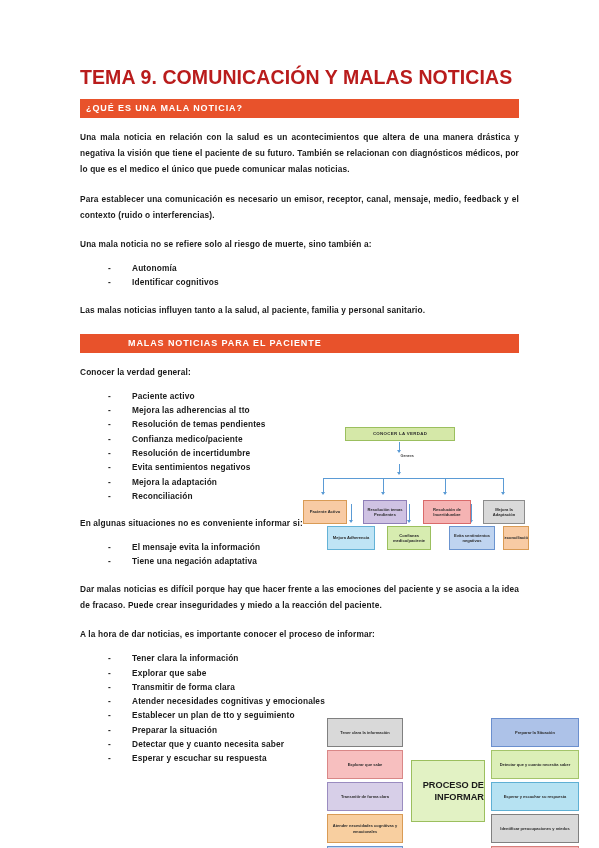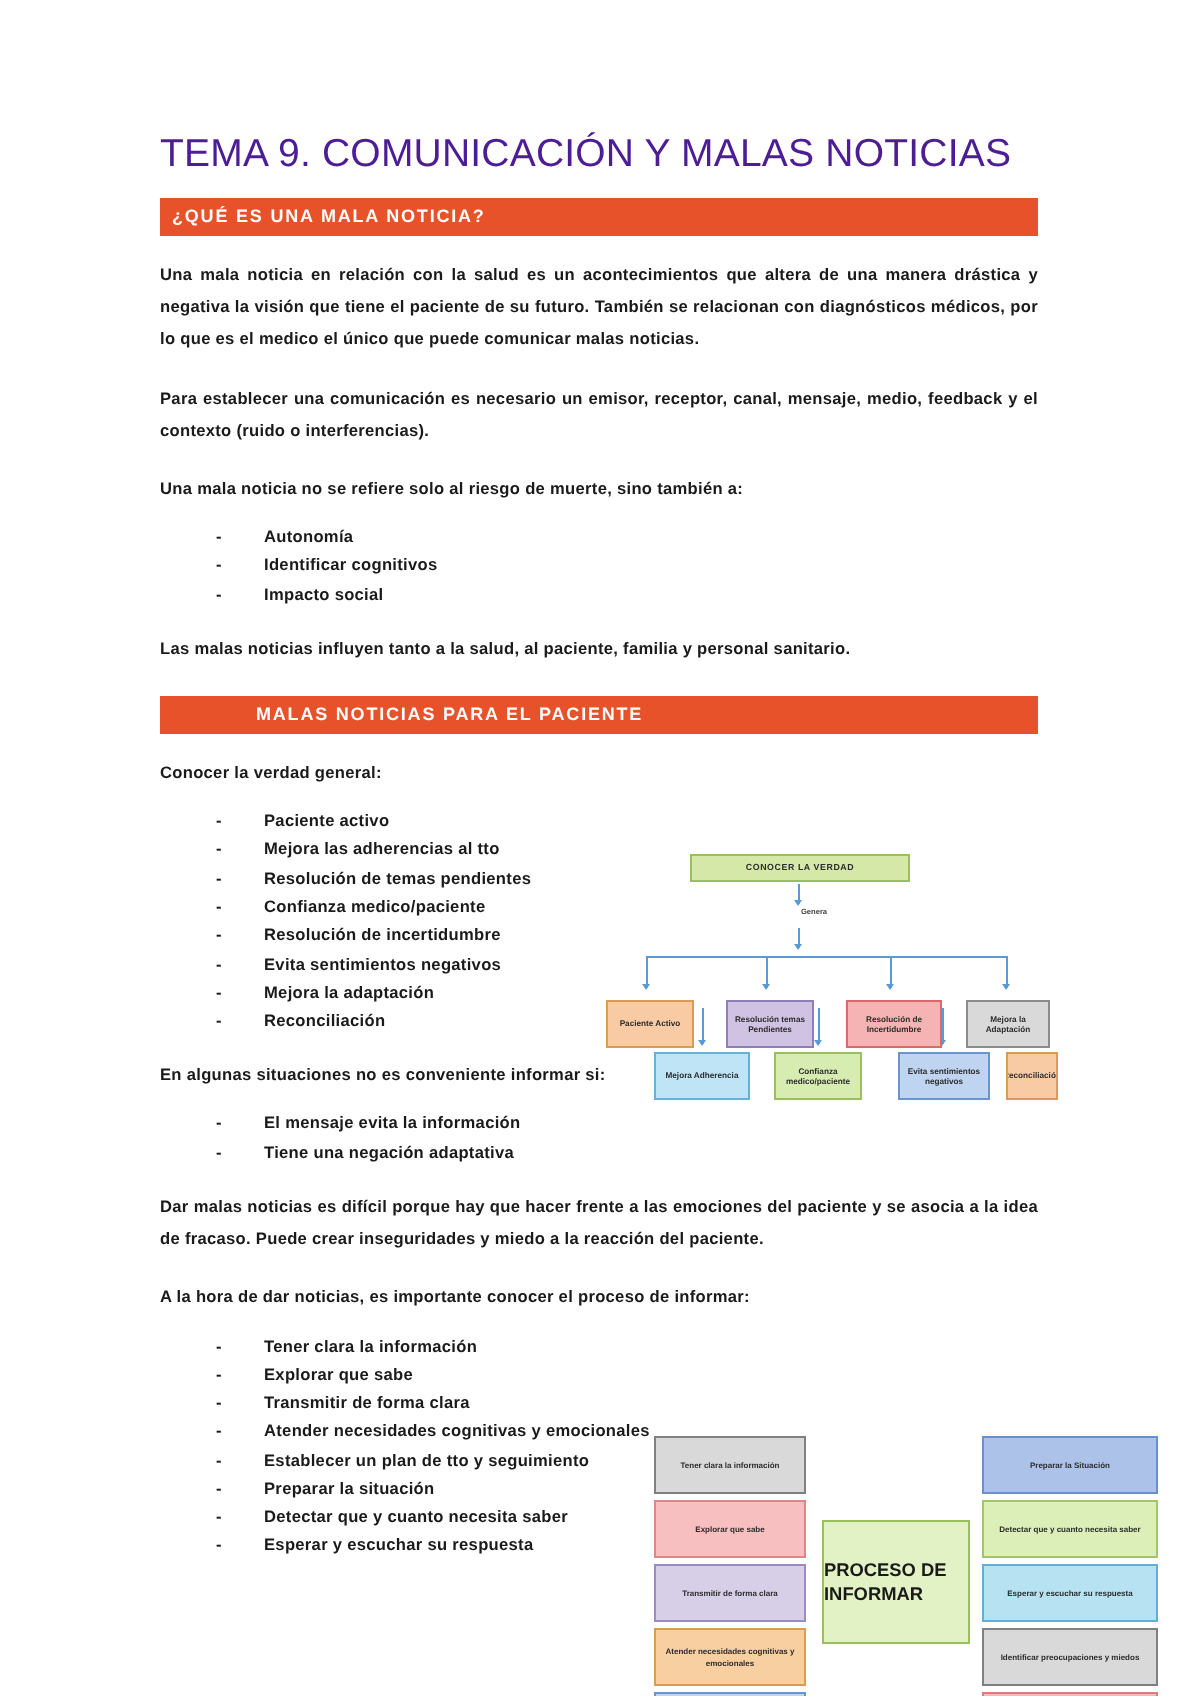"TEMA 9. COMUNICACIÓN Y MALAS" .doc-title { color: #4c1d95 -> #b91c1c; font-weight: 400 -> 700 }
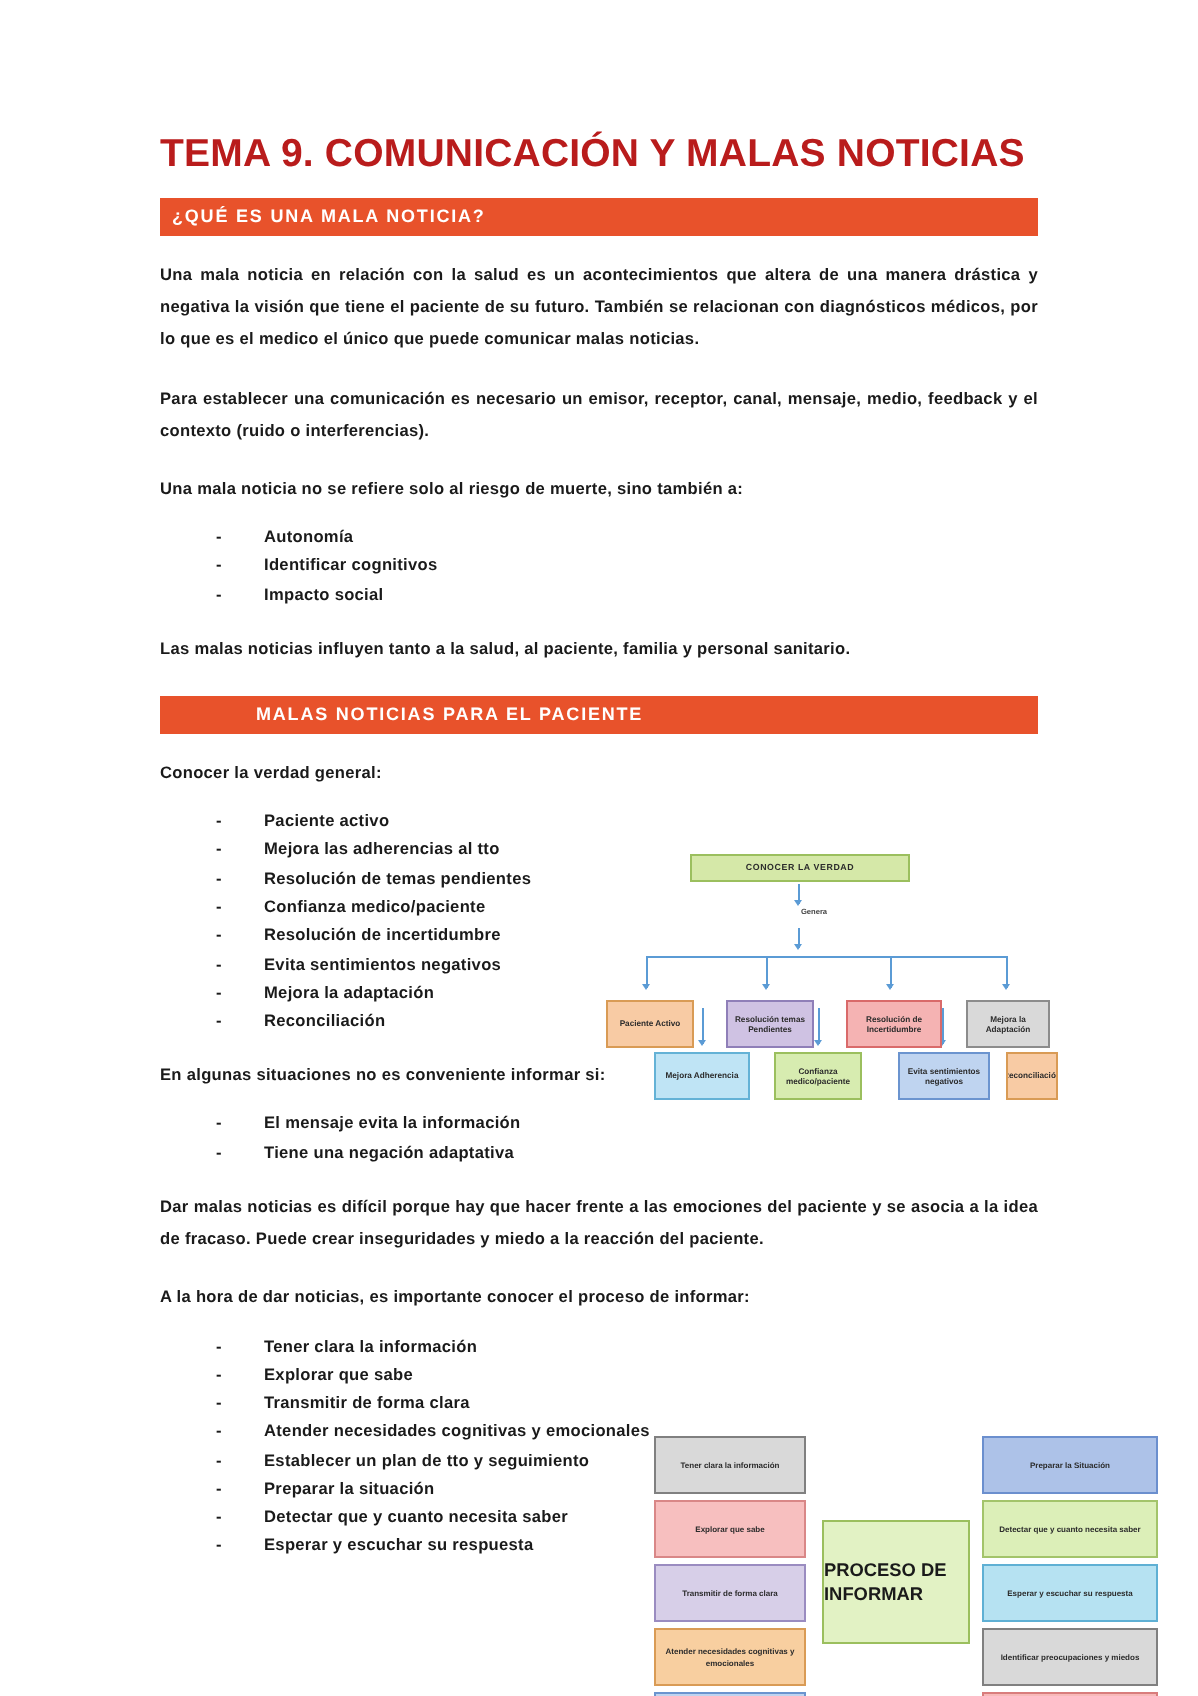"Impacto social" li { html: <li>Impacto social</li> -> none }
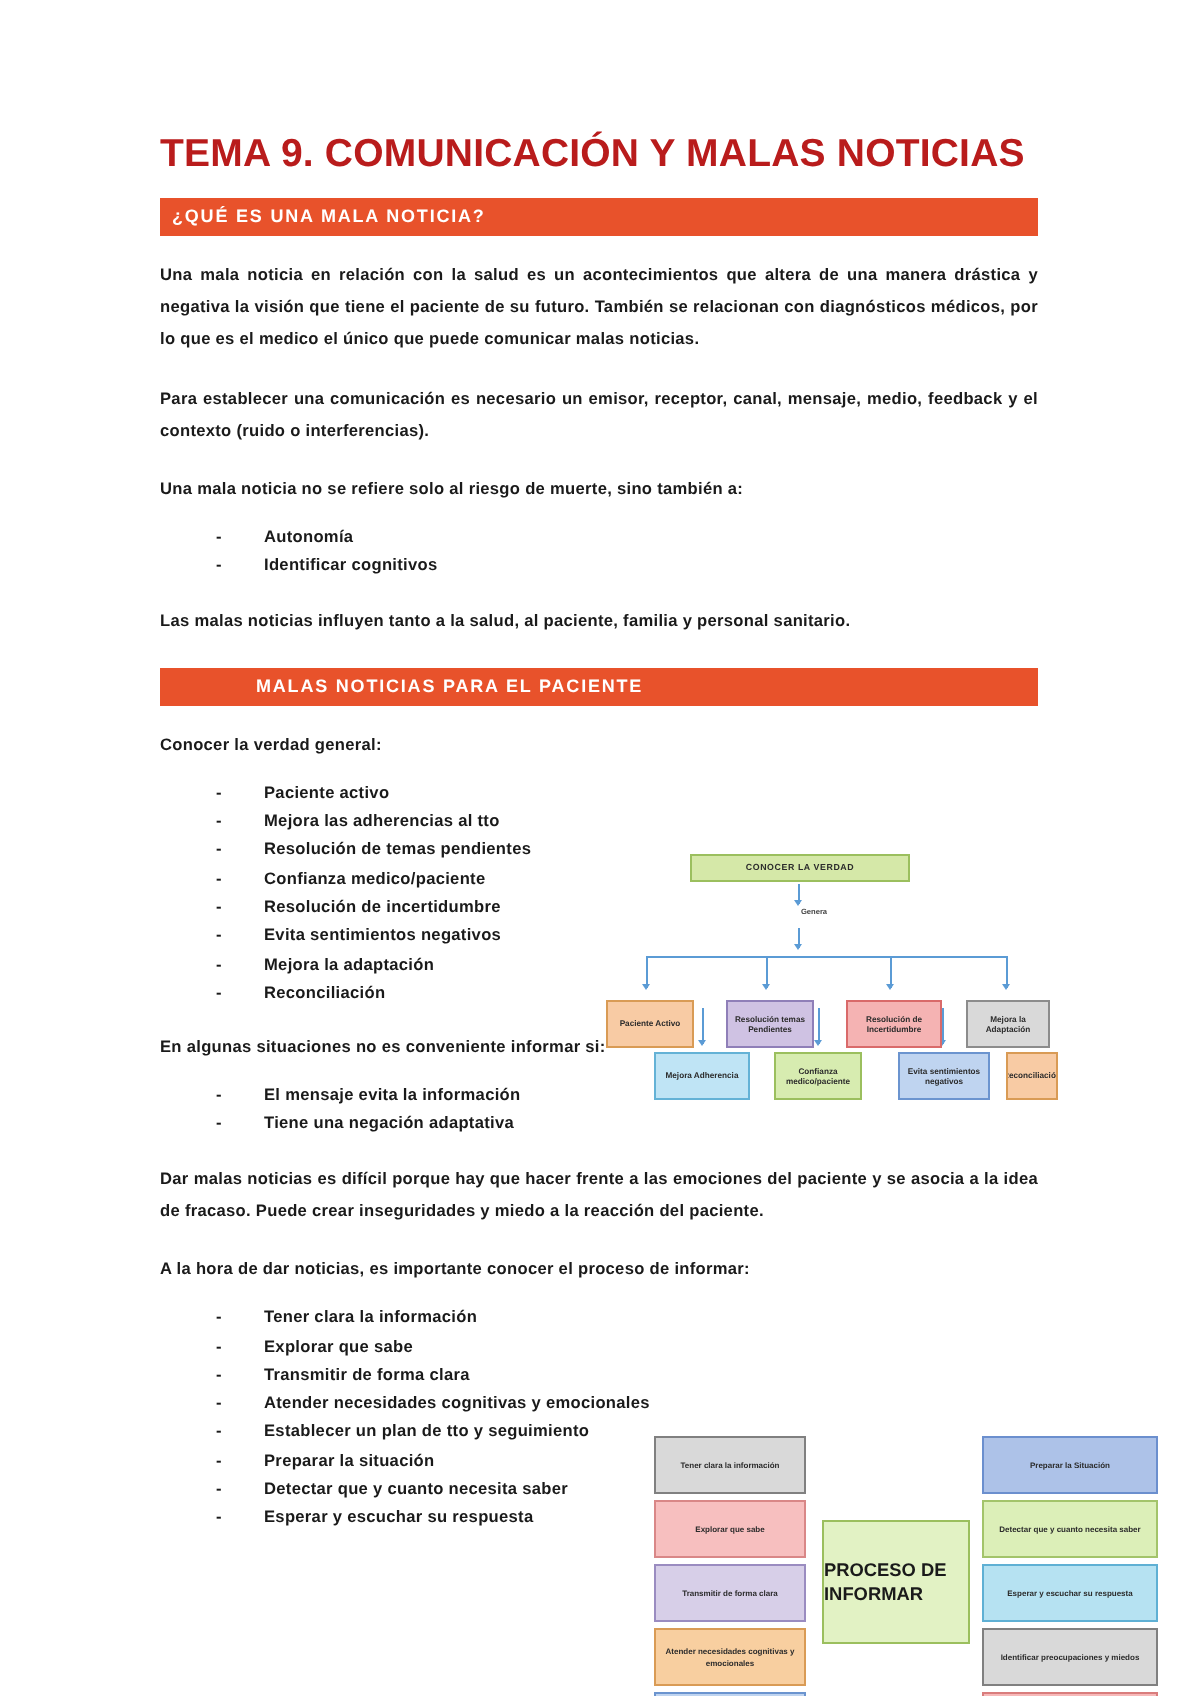"PROCESO DE INFORMAR" .d2center { text-align: left -> right }
